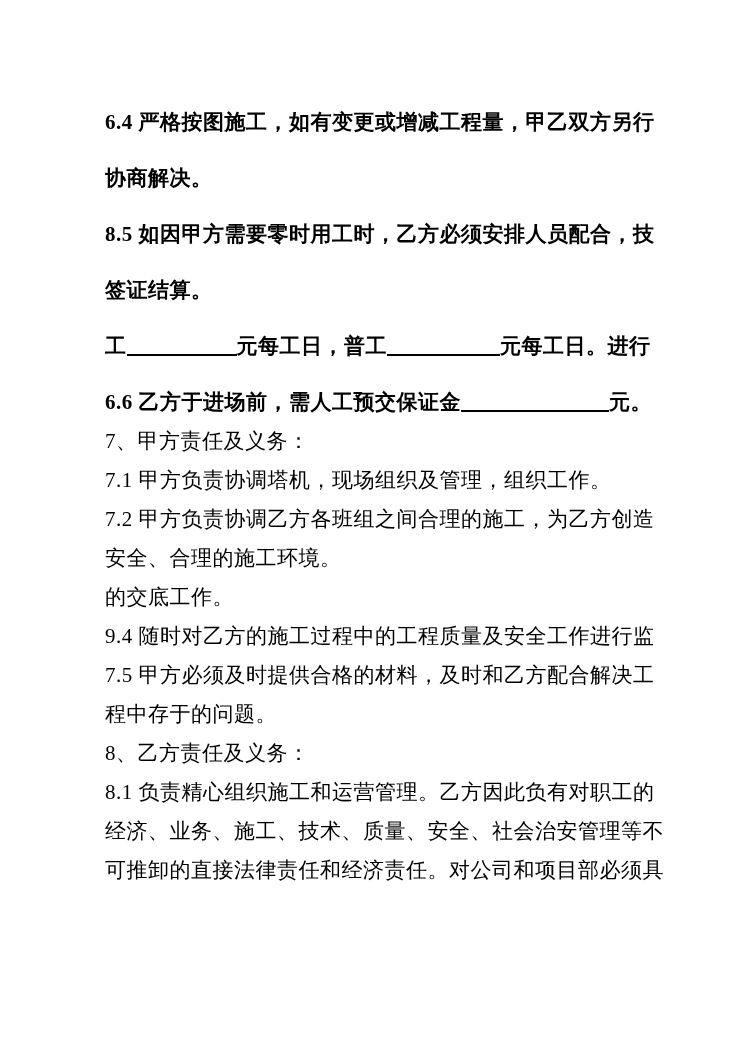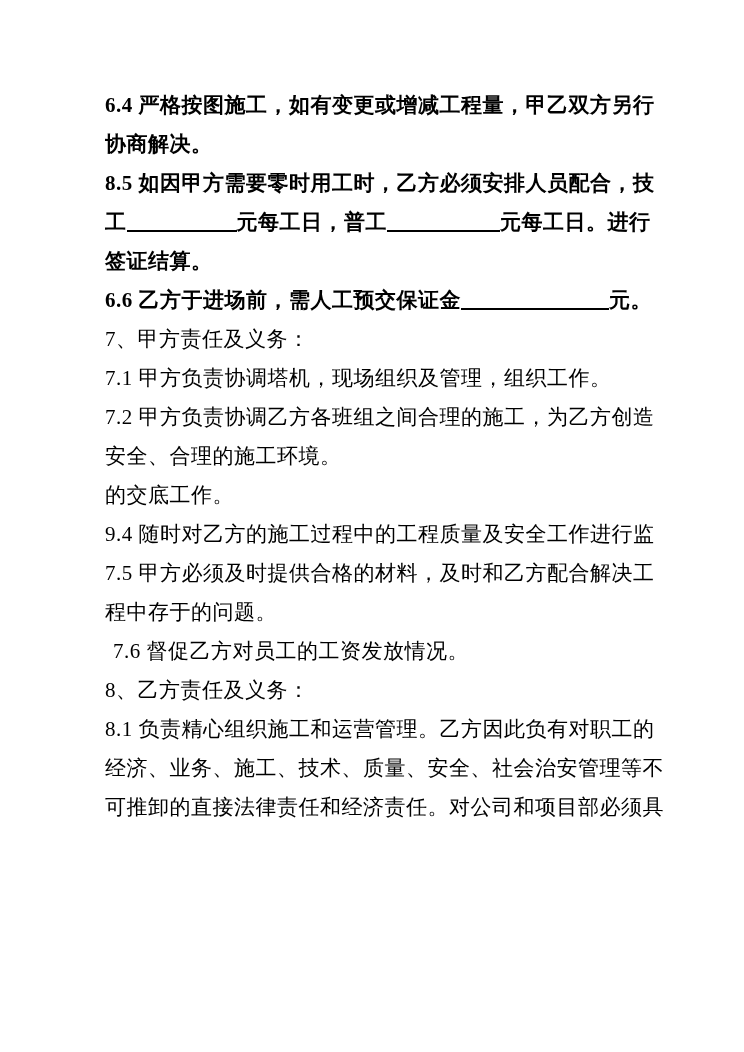"6.4 严格按图施工，如有变更或增减工程量，甲乙双方另行" .line.bold { margin-top: none -> 17px }
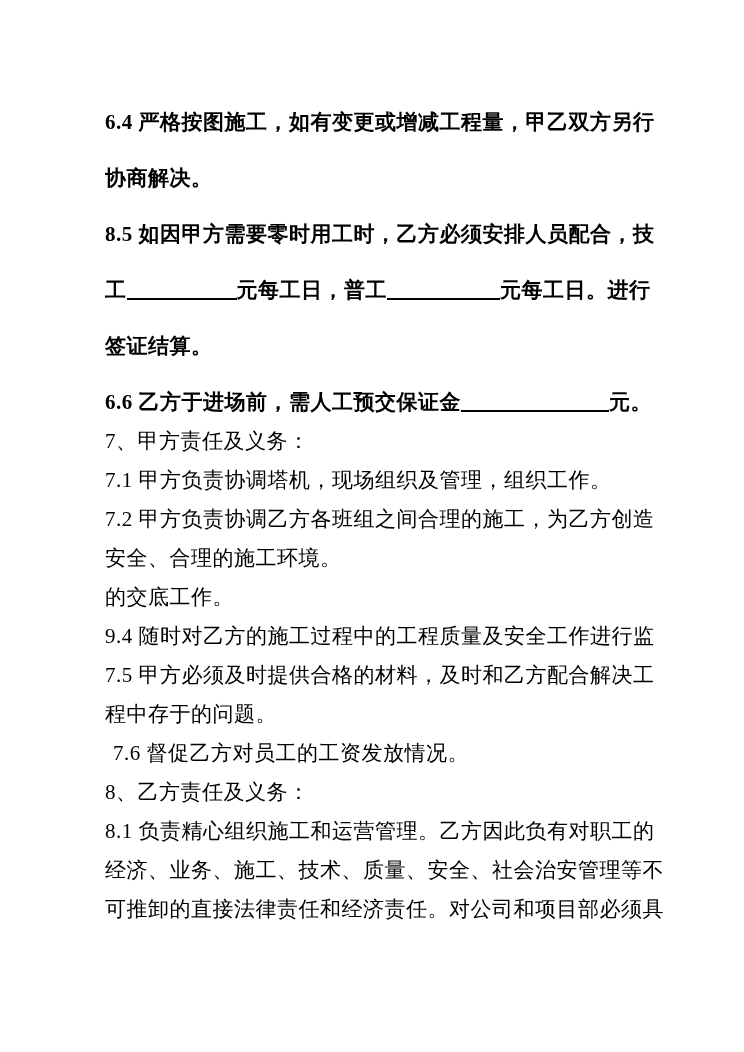"工 元每工日，普工 元每工日。进行" div.line { order: before "签证结算。" -> after "签证结算。" }
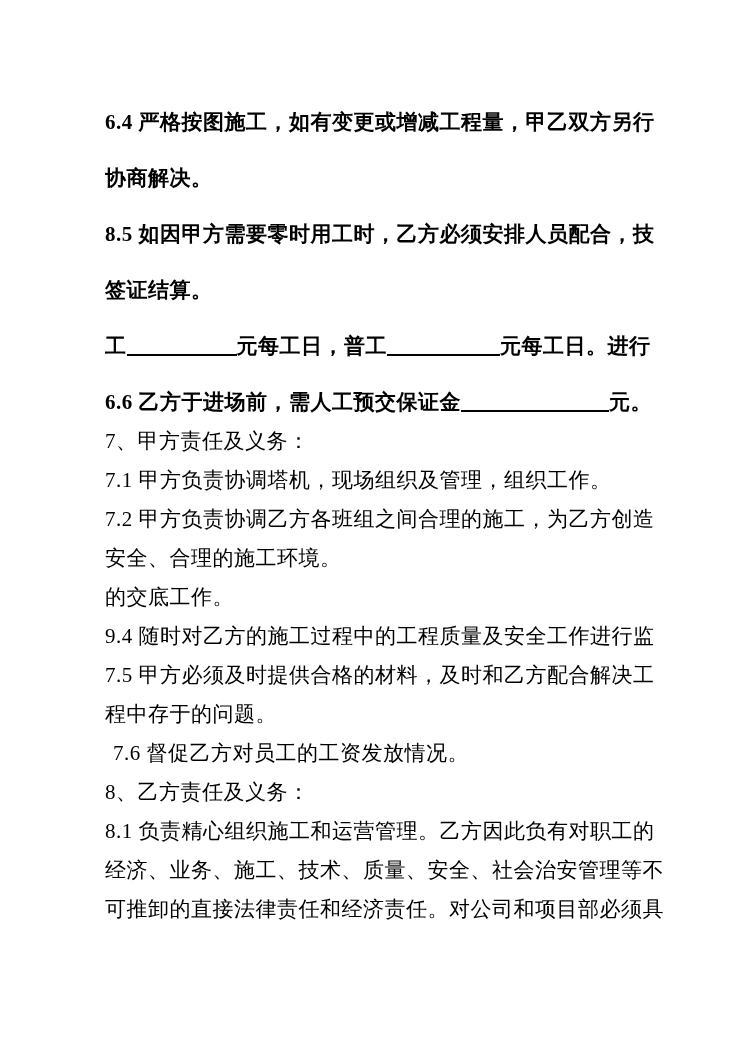"7.6 督促乙方对员工的工资发放情况。" div.line { html: <div><span>7.6 督促乙方对员工的工资发放情况。</span></div> -> none }
